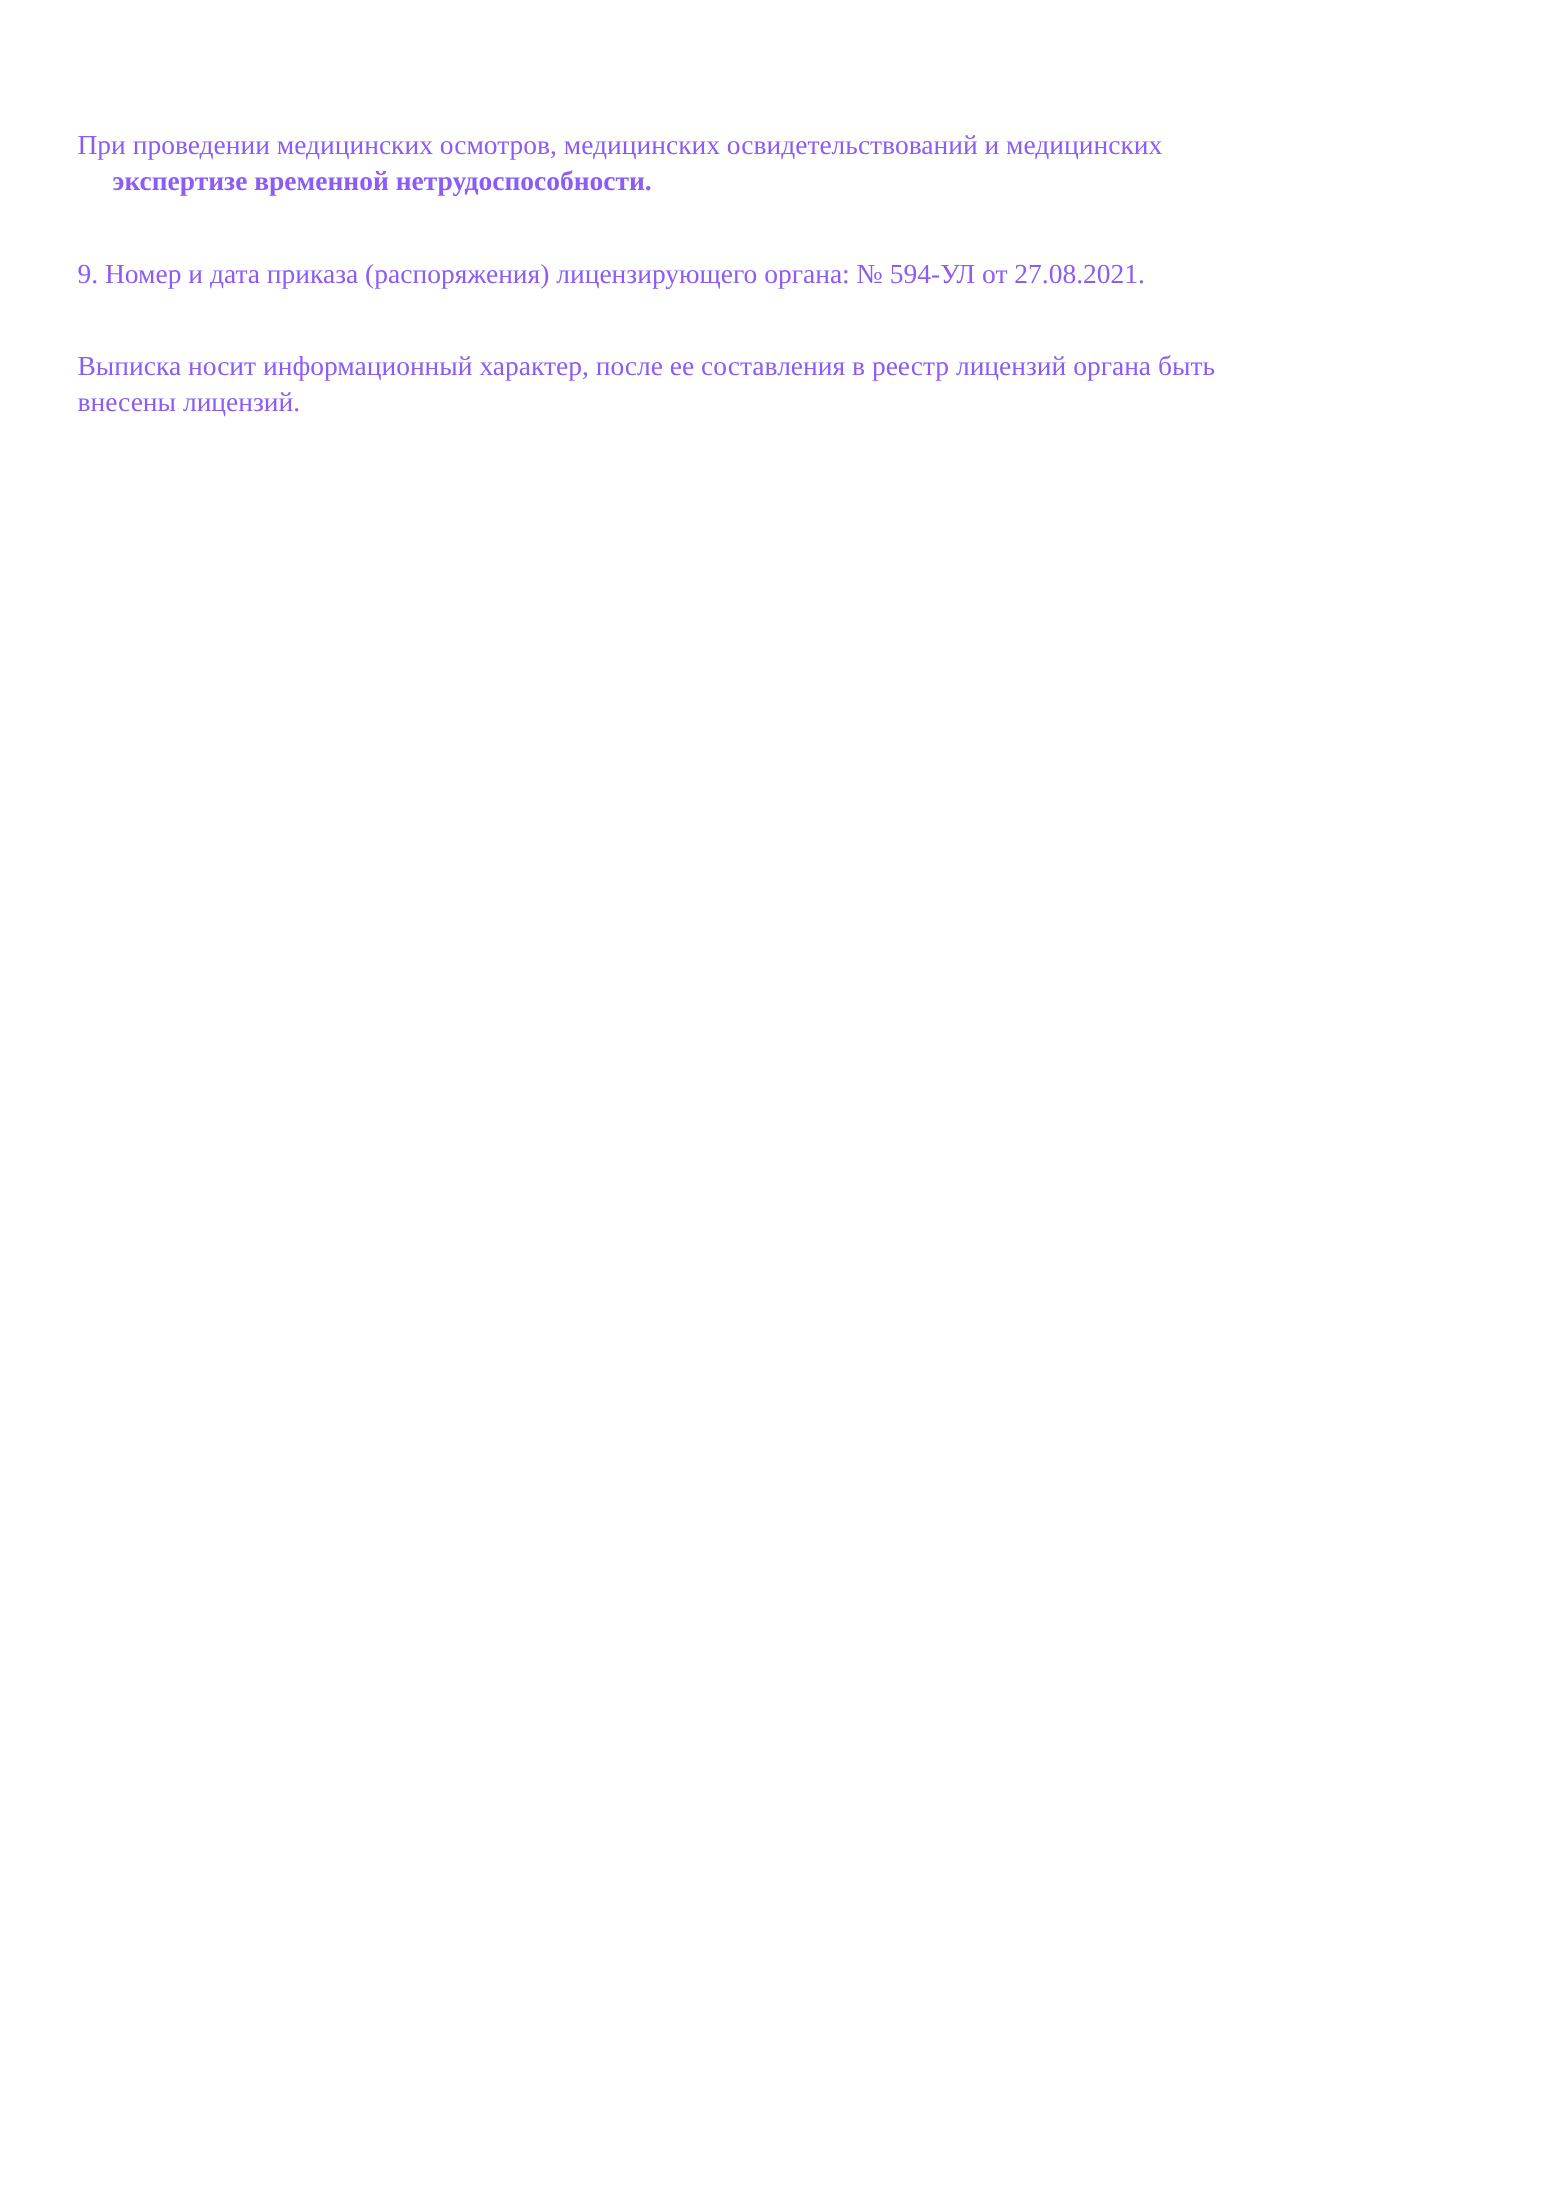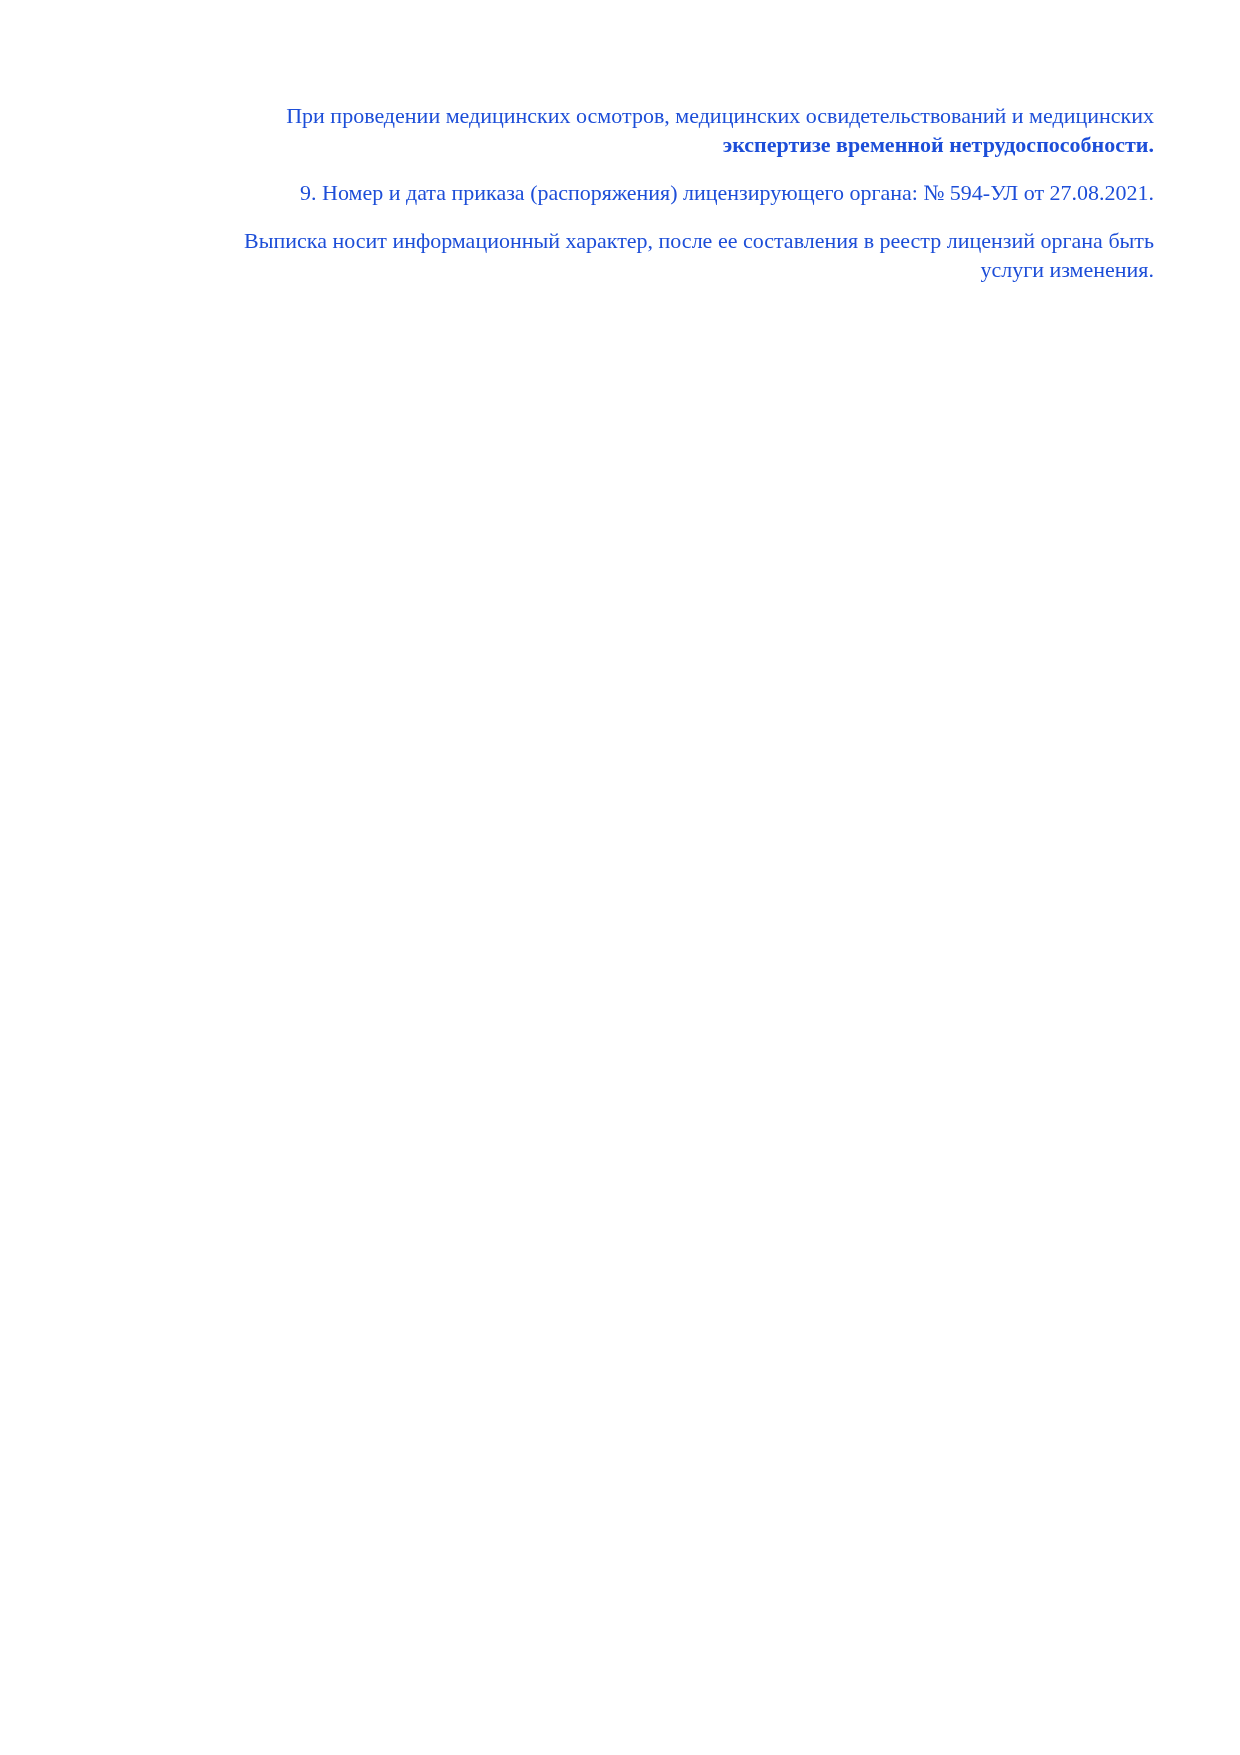"При проведении медицинских осмотров," .page { color: #1d4ed8 -> #8b5cf6; padding: 101px 86px 0 88px -> 101px 86px 0 62px; text-align: right -> none }
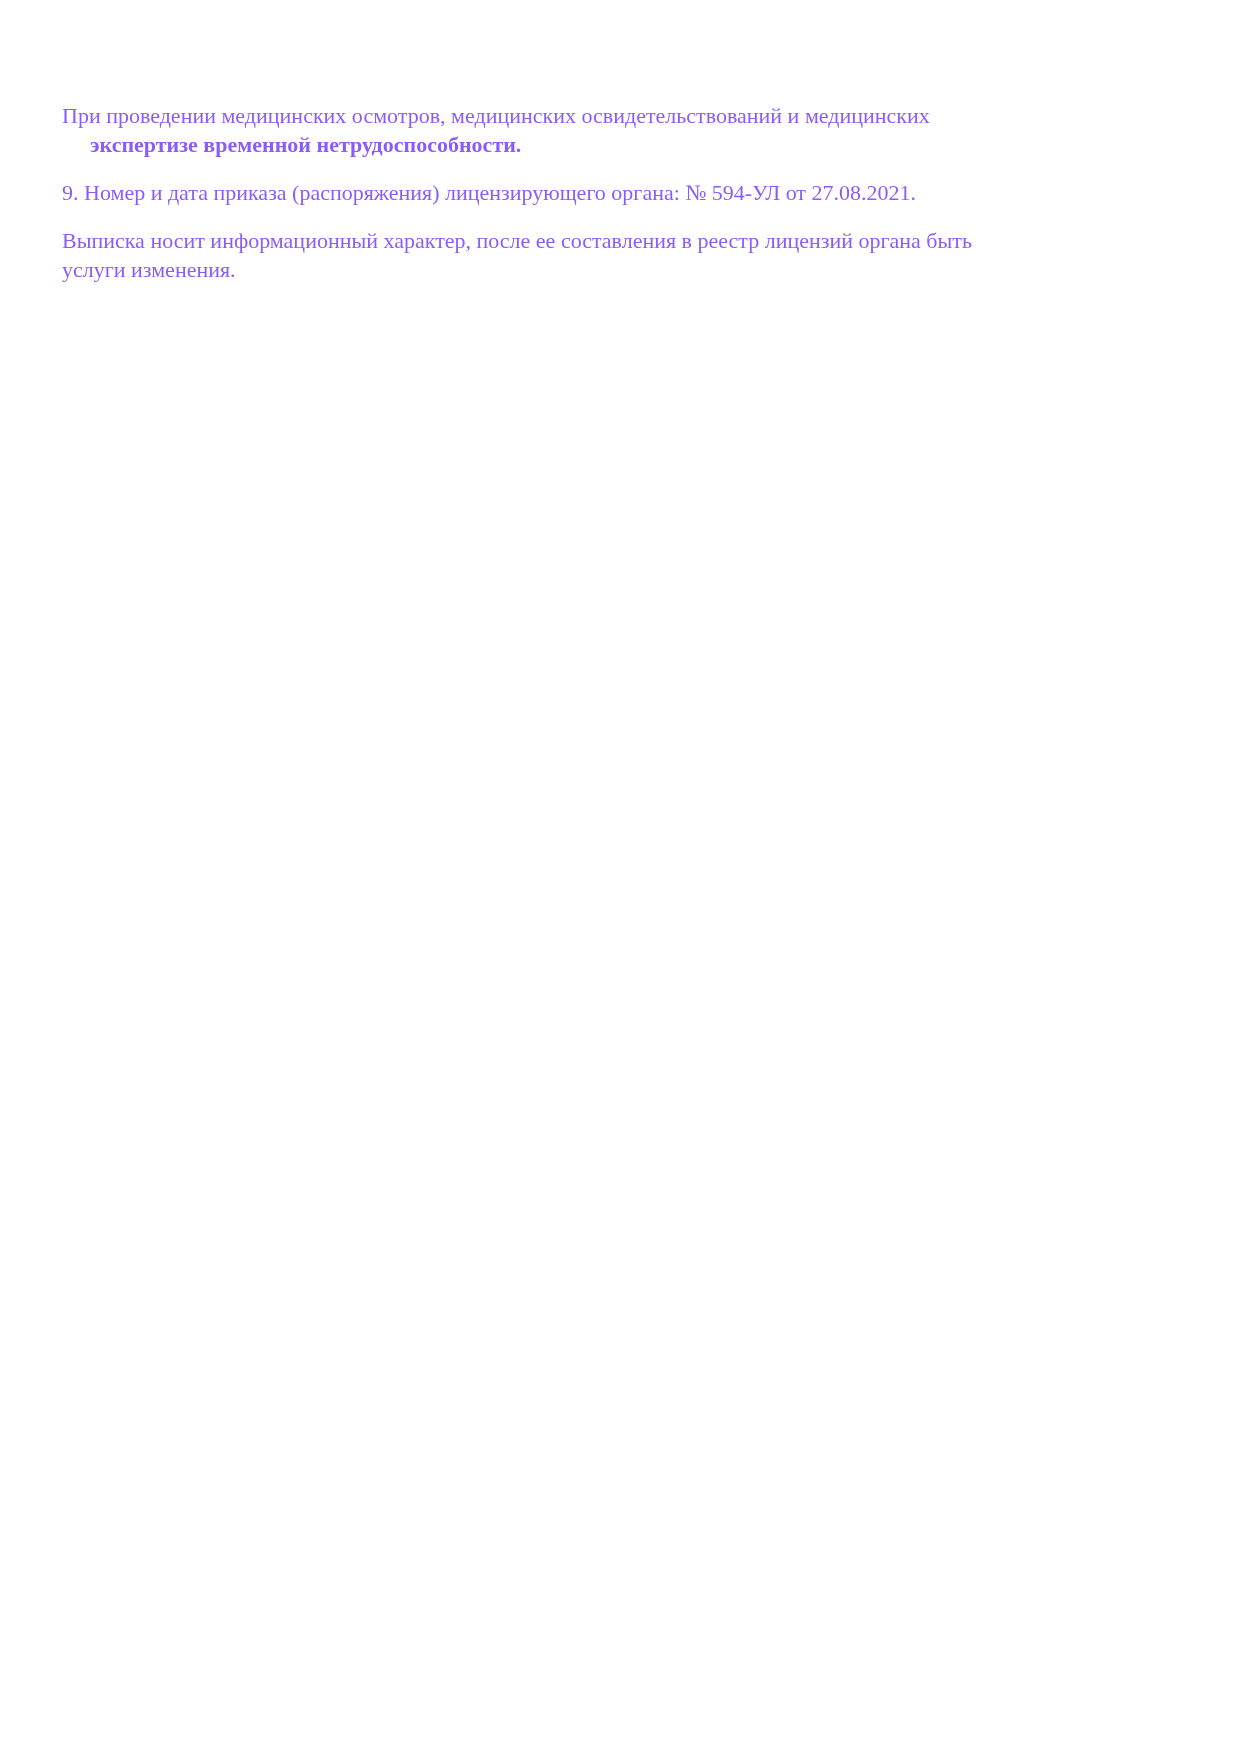"9. Номер и дата приказа" .para + .para { margin-top: 19px -> 45px }
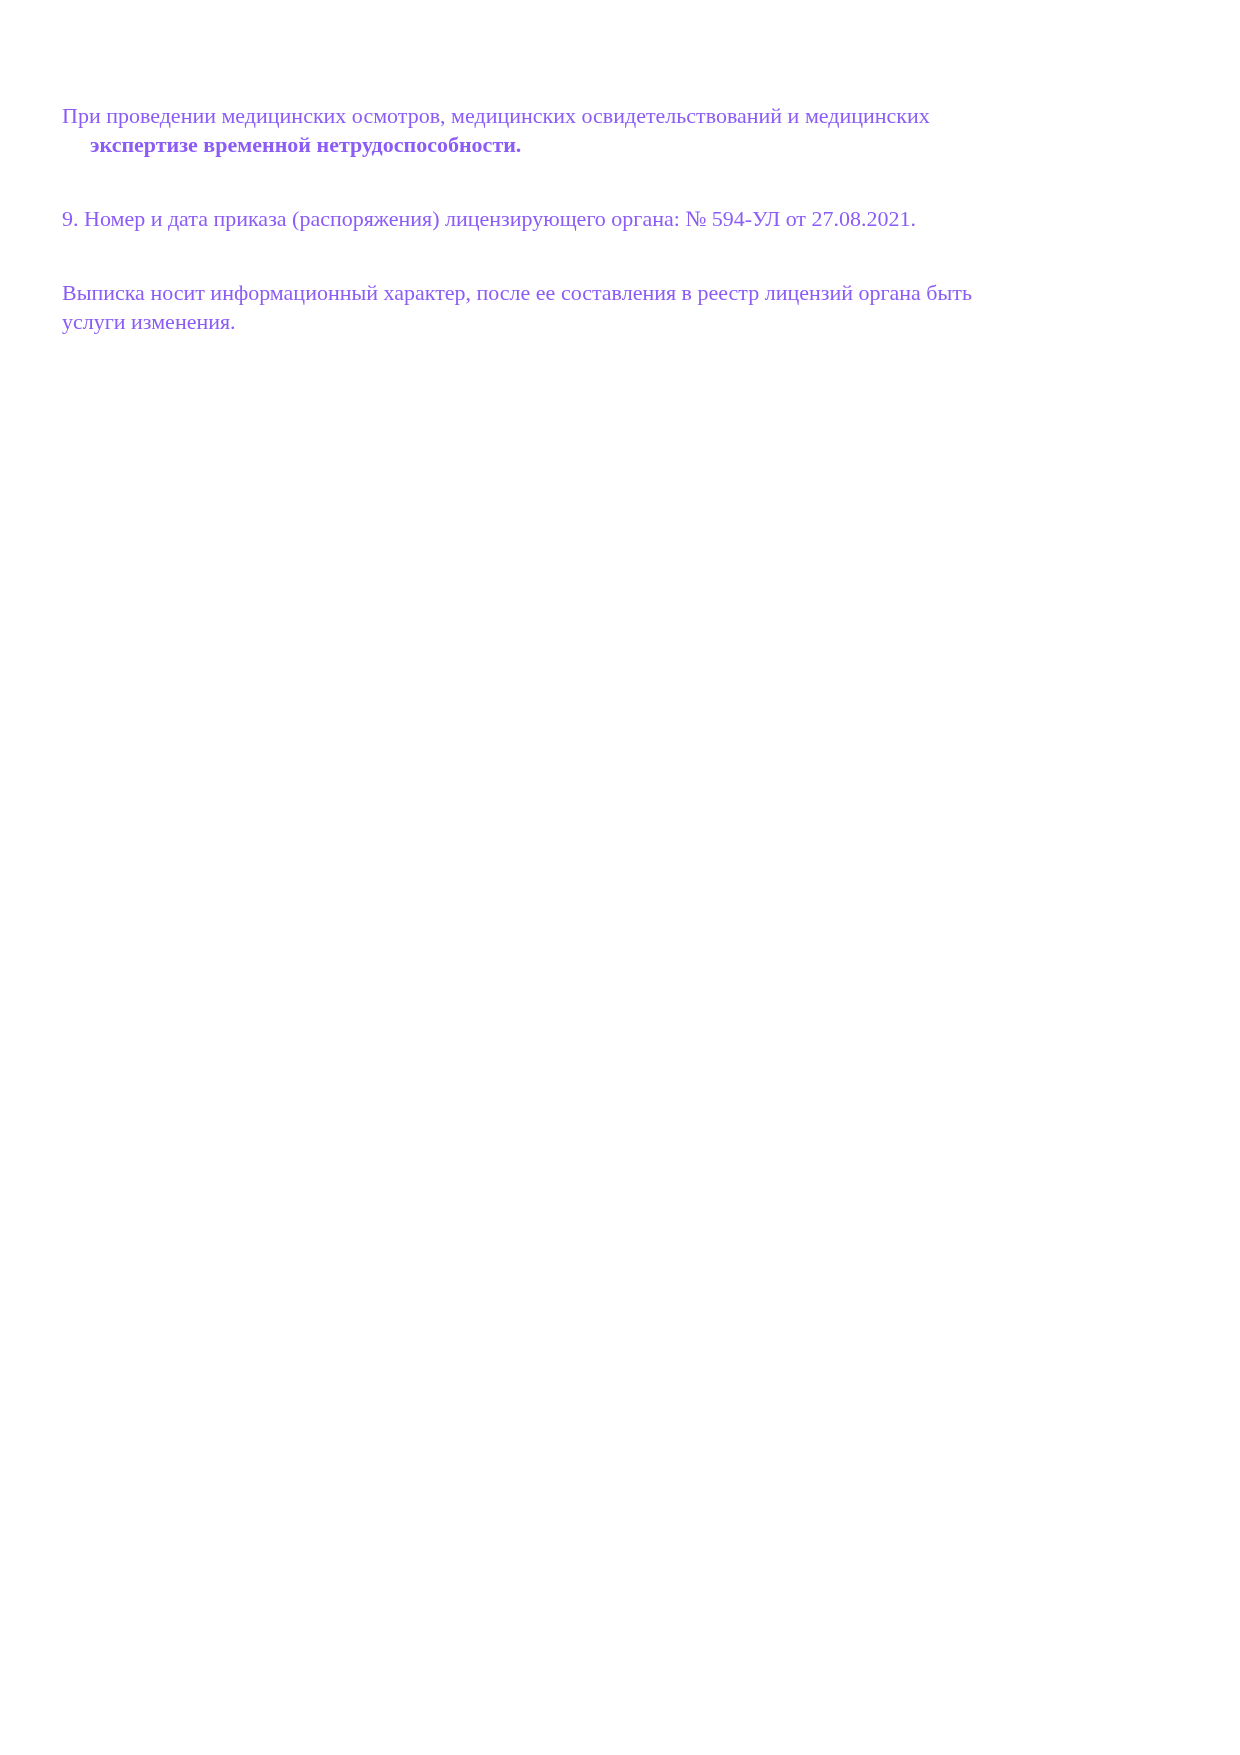"услуги изменения." span.line { text: услуги изменения -> внесены лицензий }
